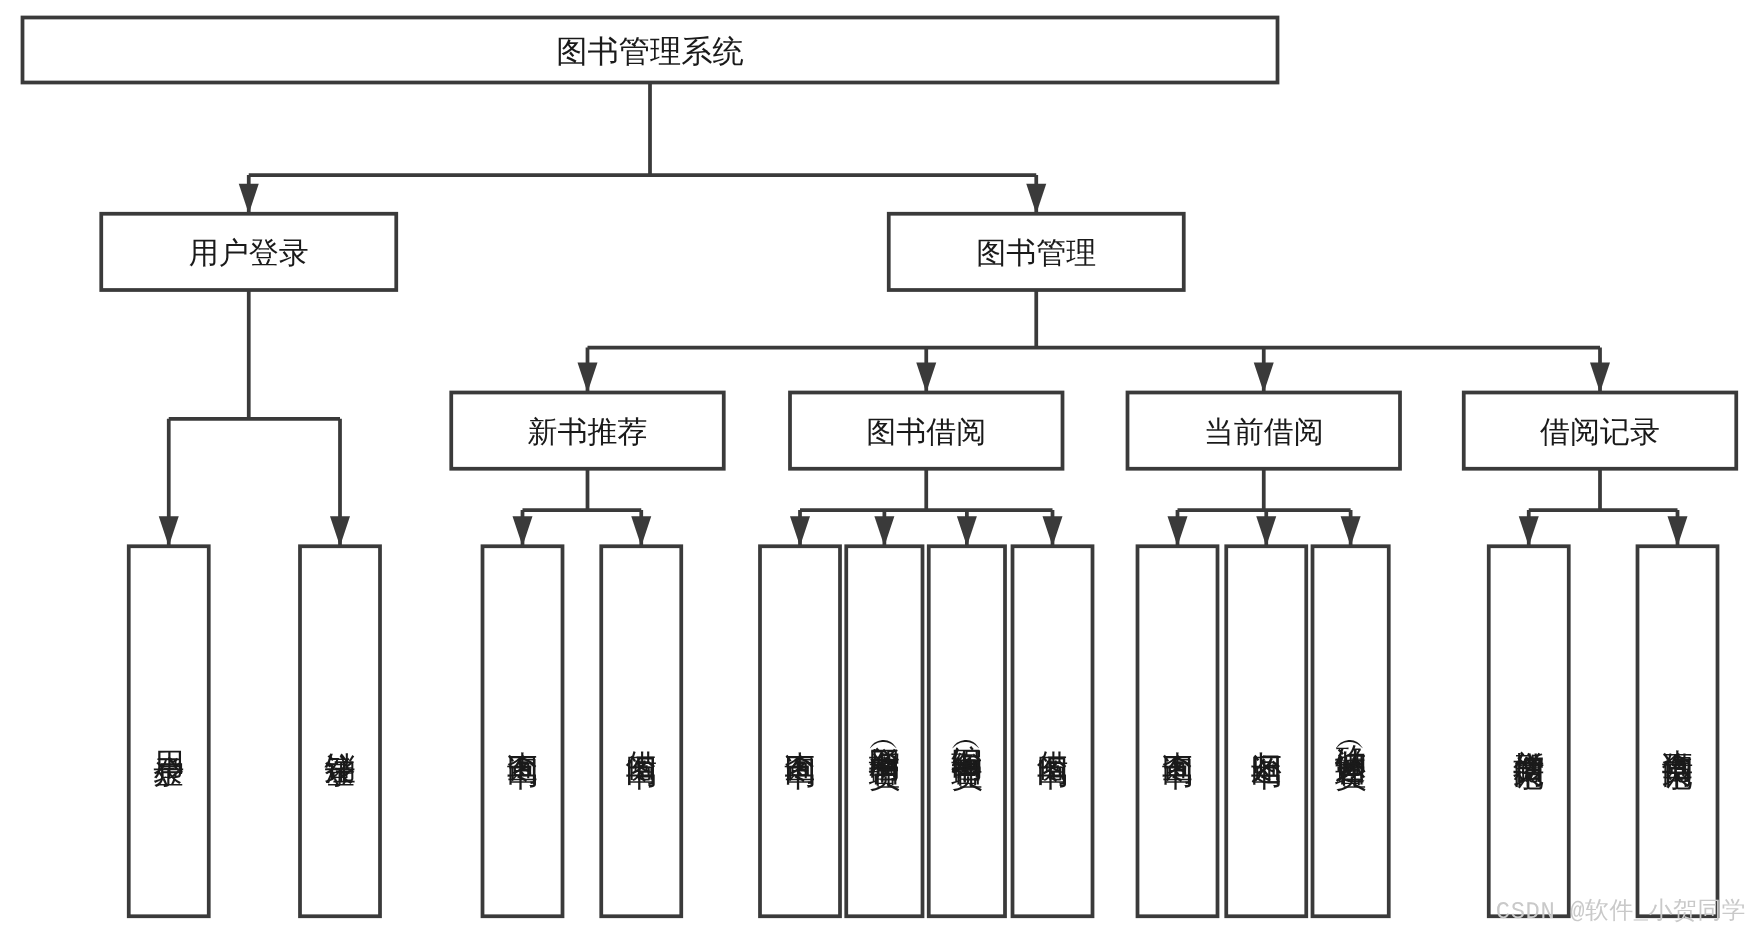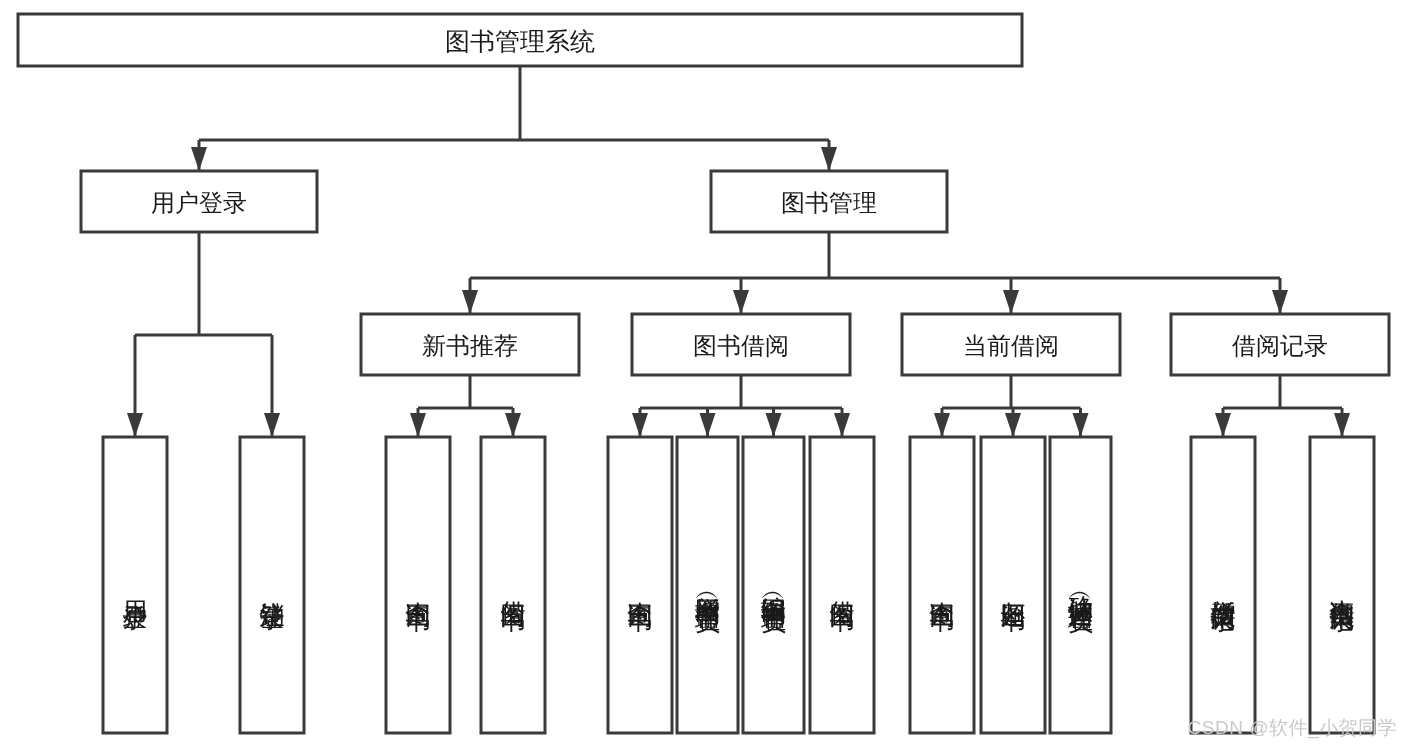"CSDN @软件_小贺同学" .watermark { font-family: Liberation Sans, sans-serif -> Liberation Mono, monospace }
